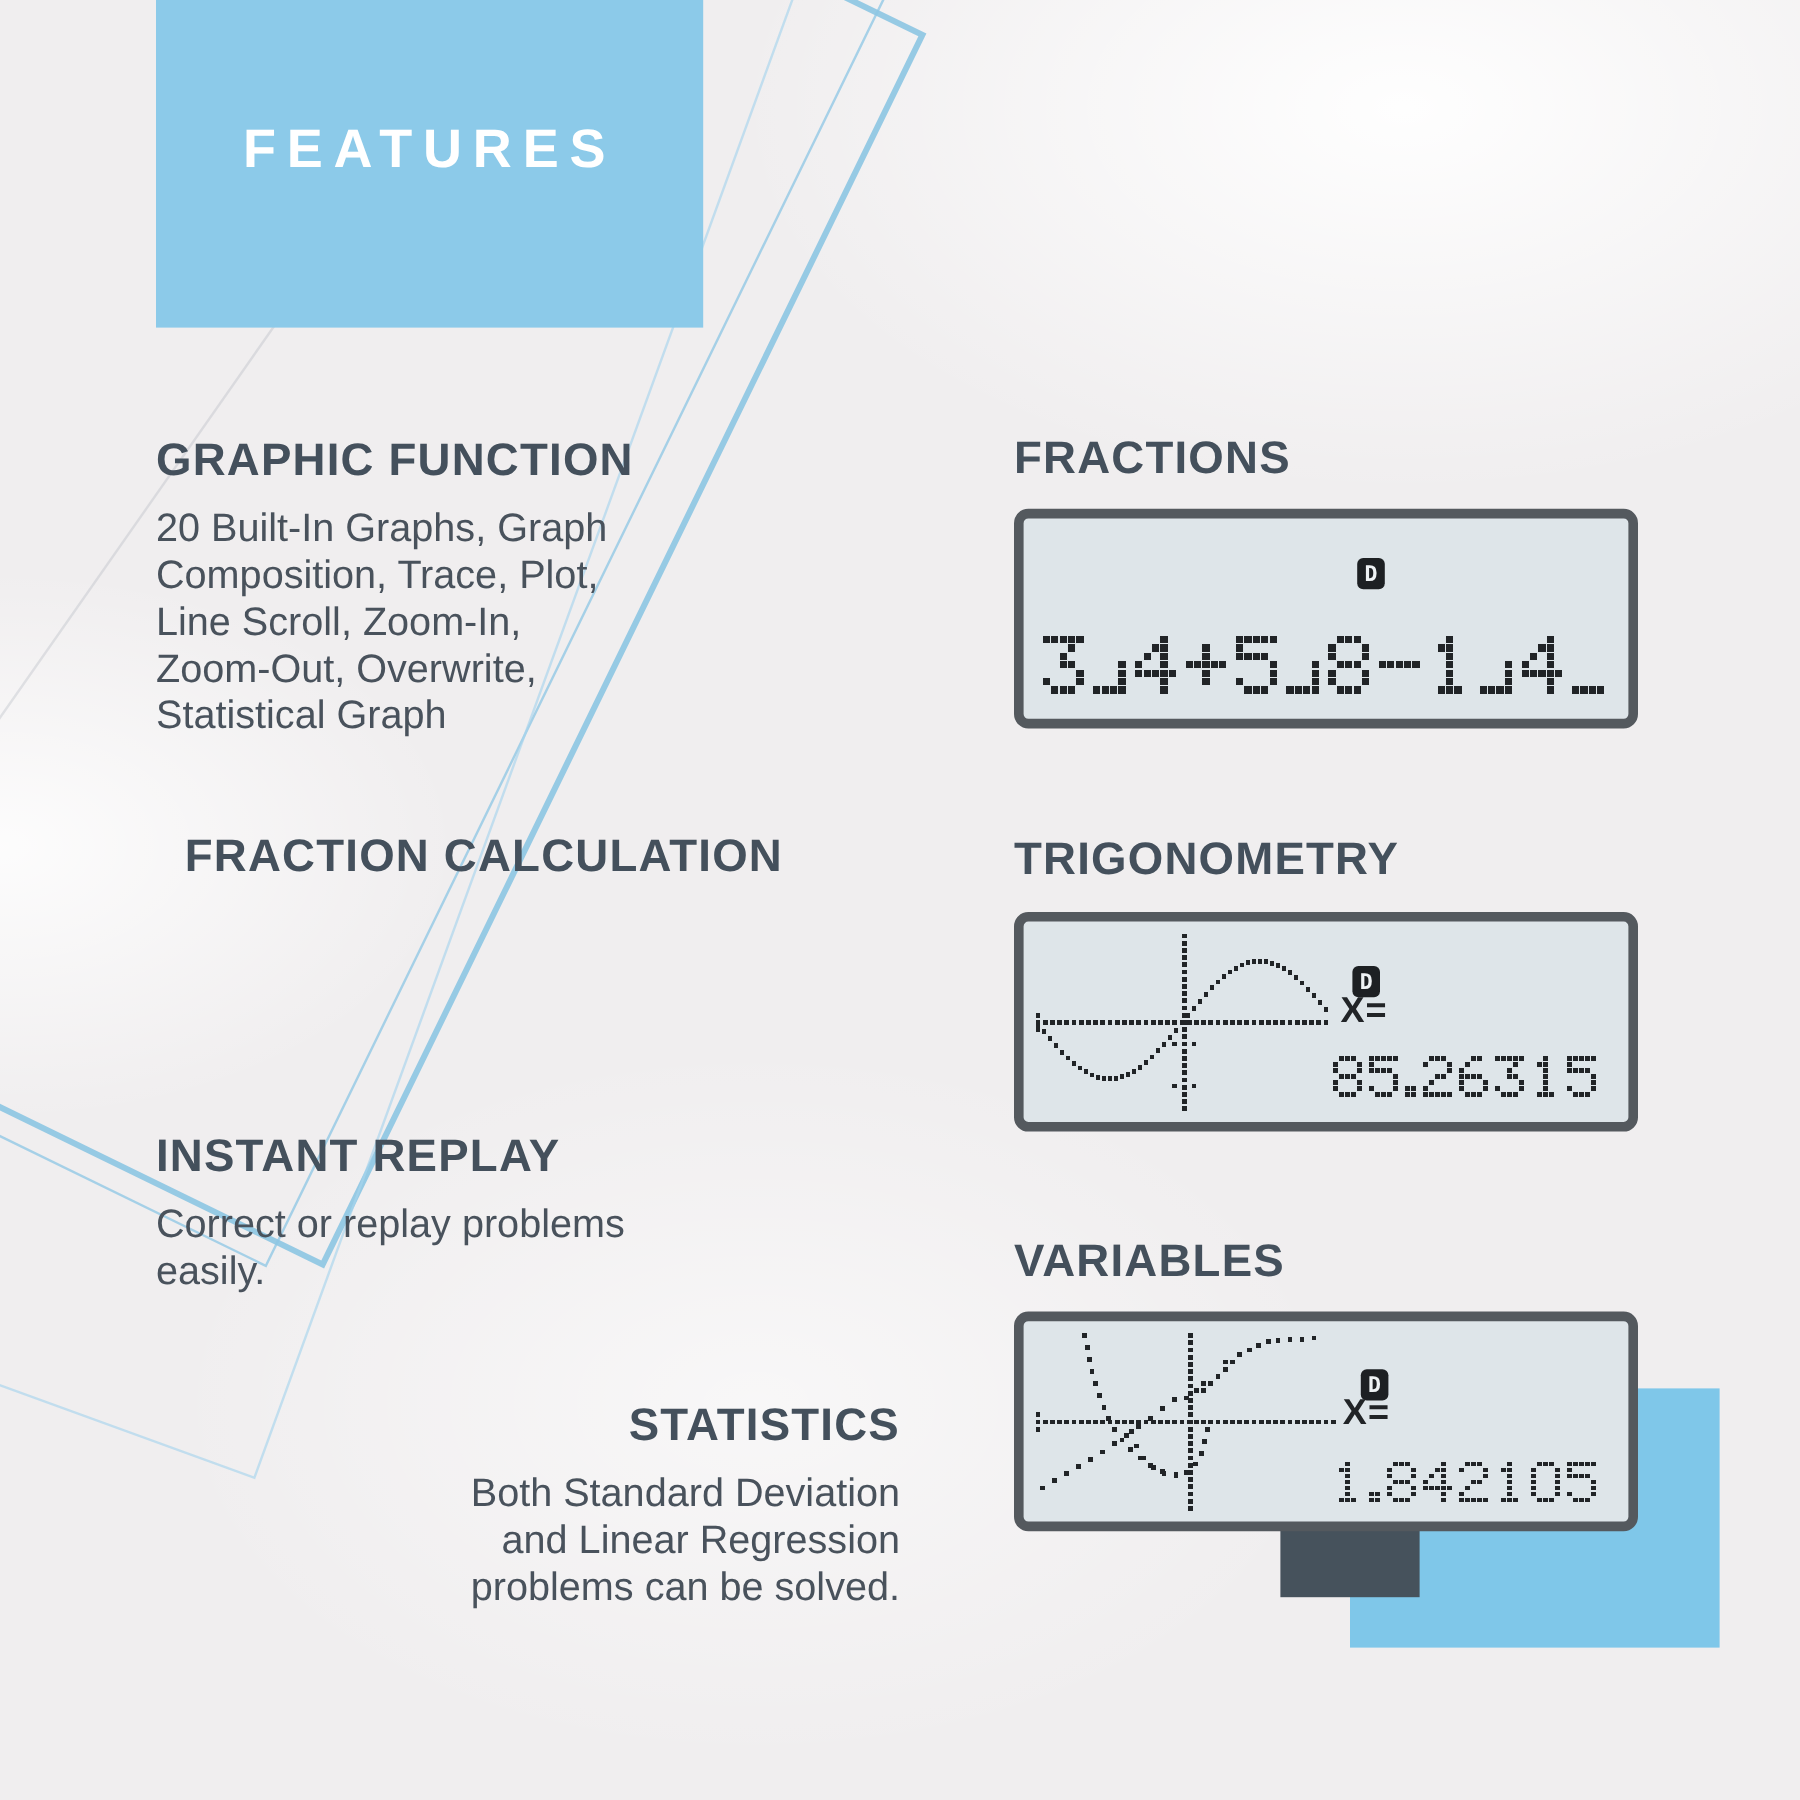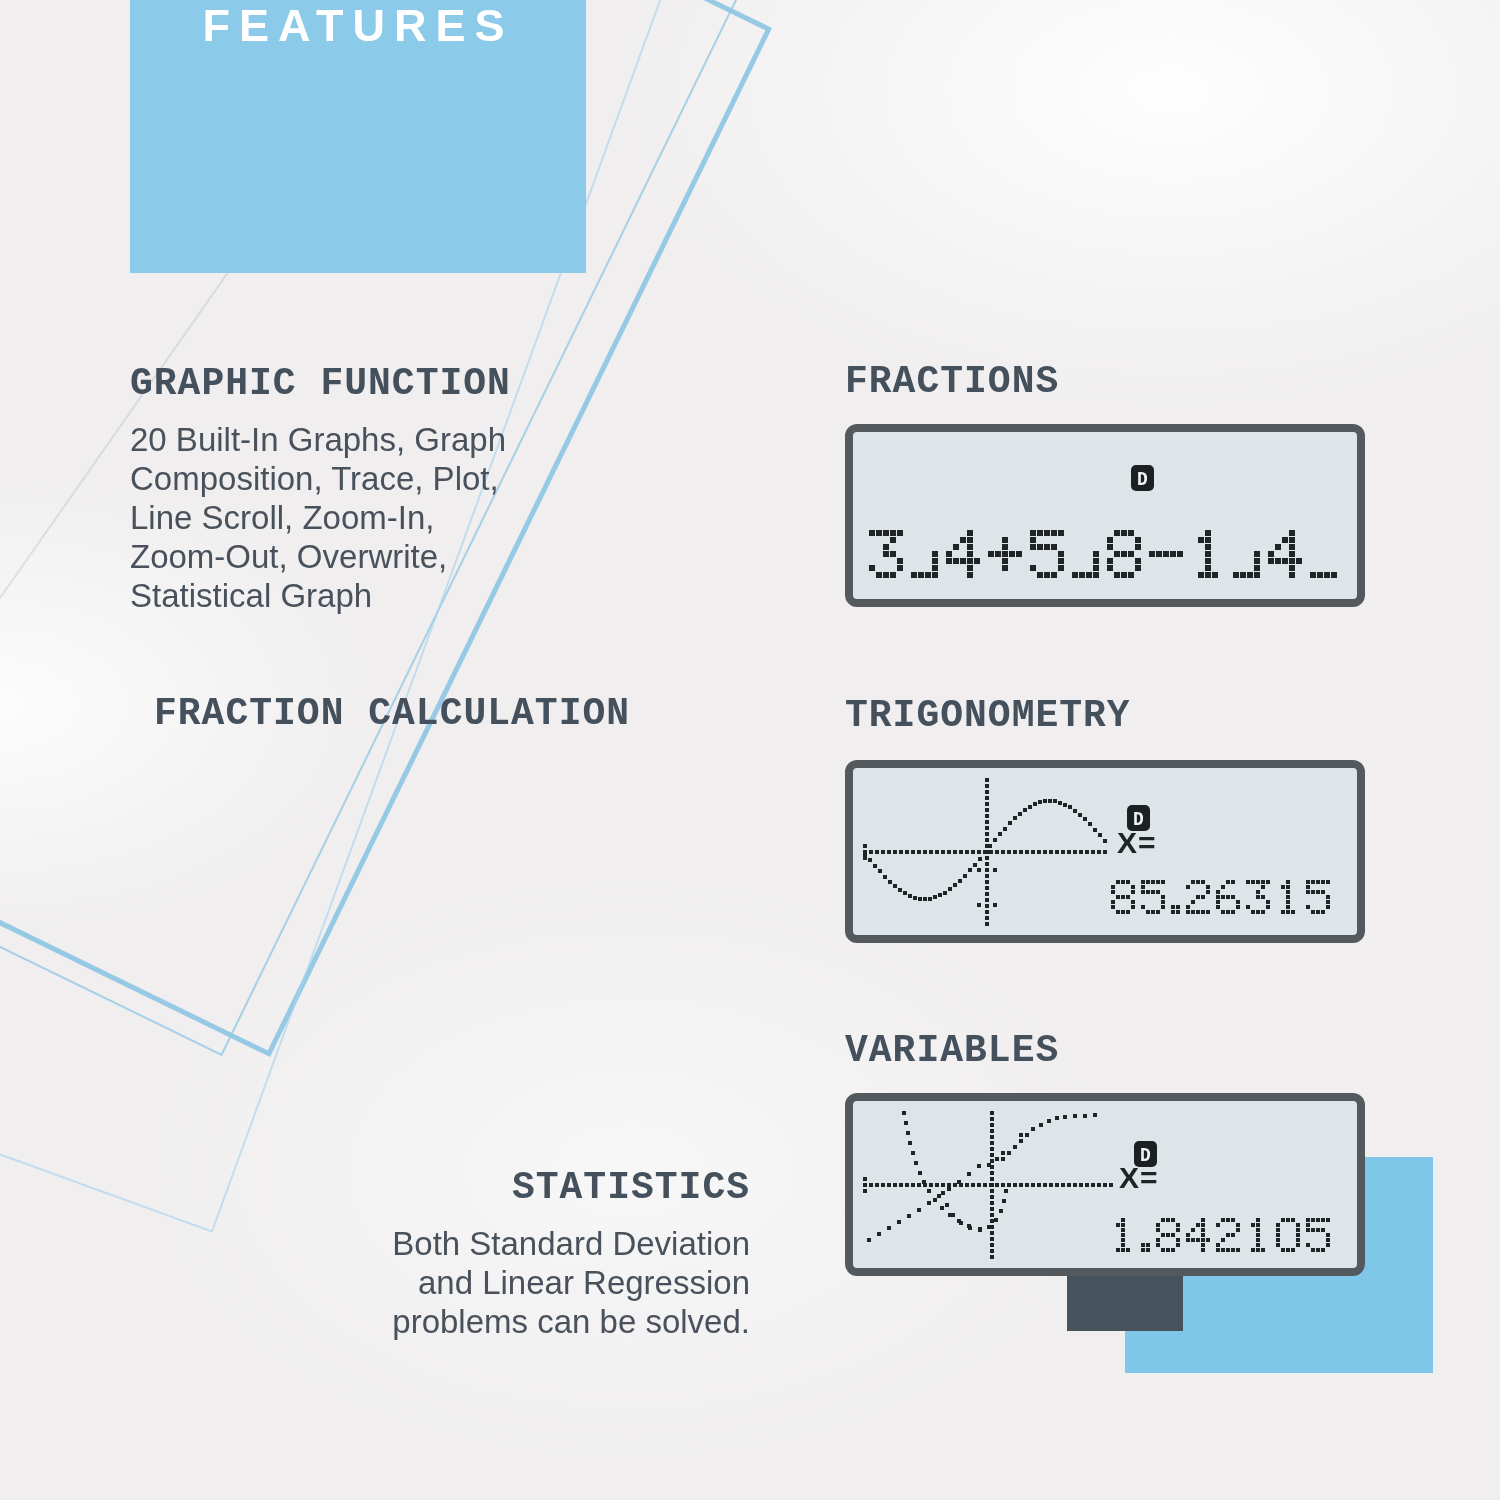"FEATURES" .banner { align-items: flex-start -> center }
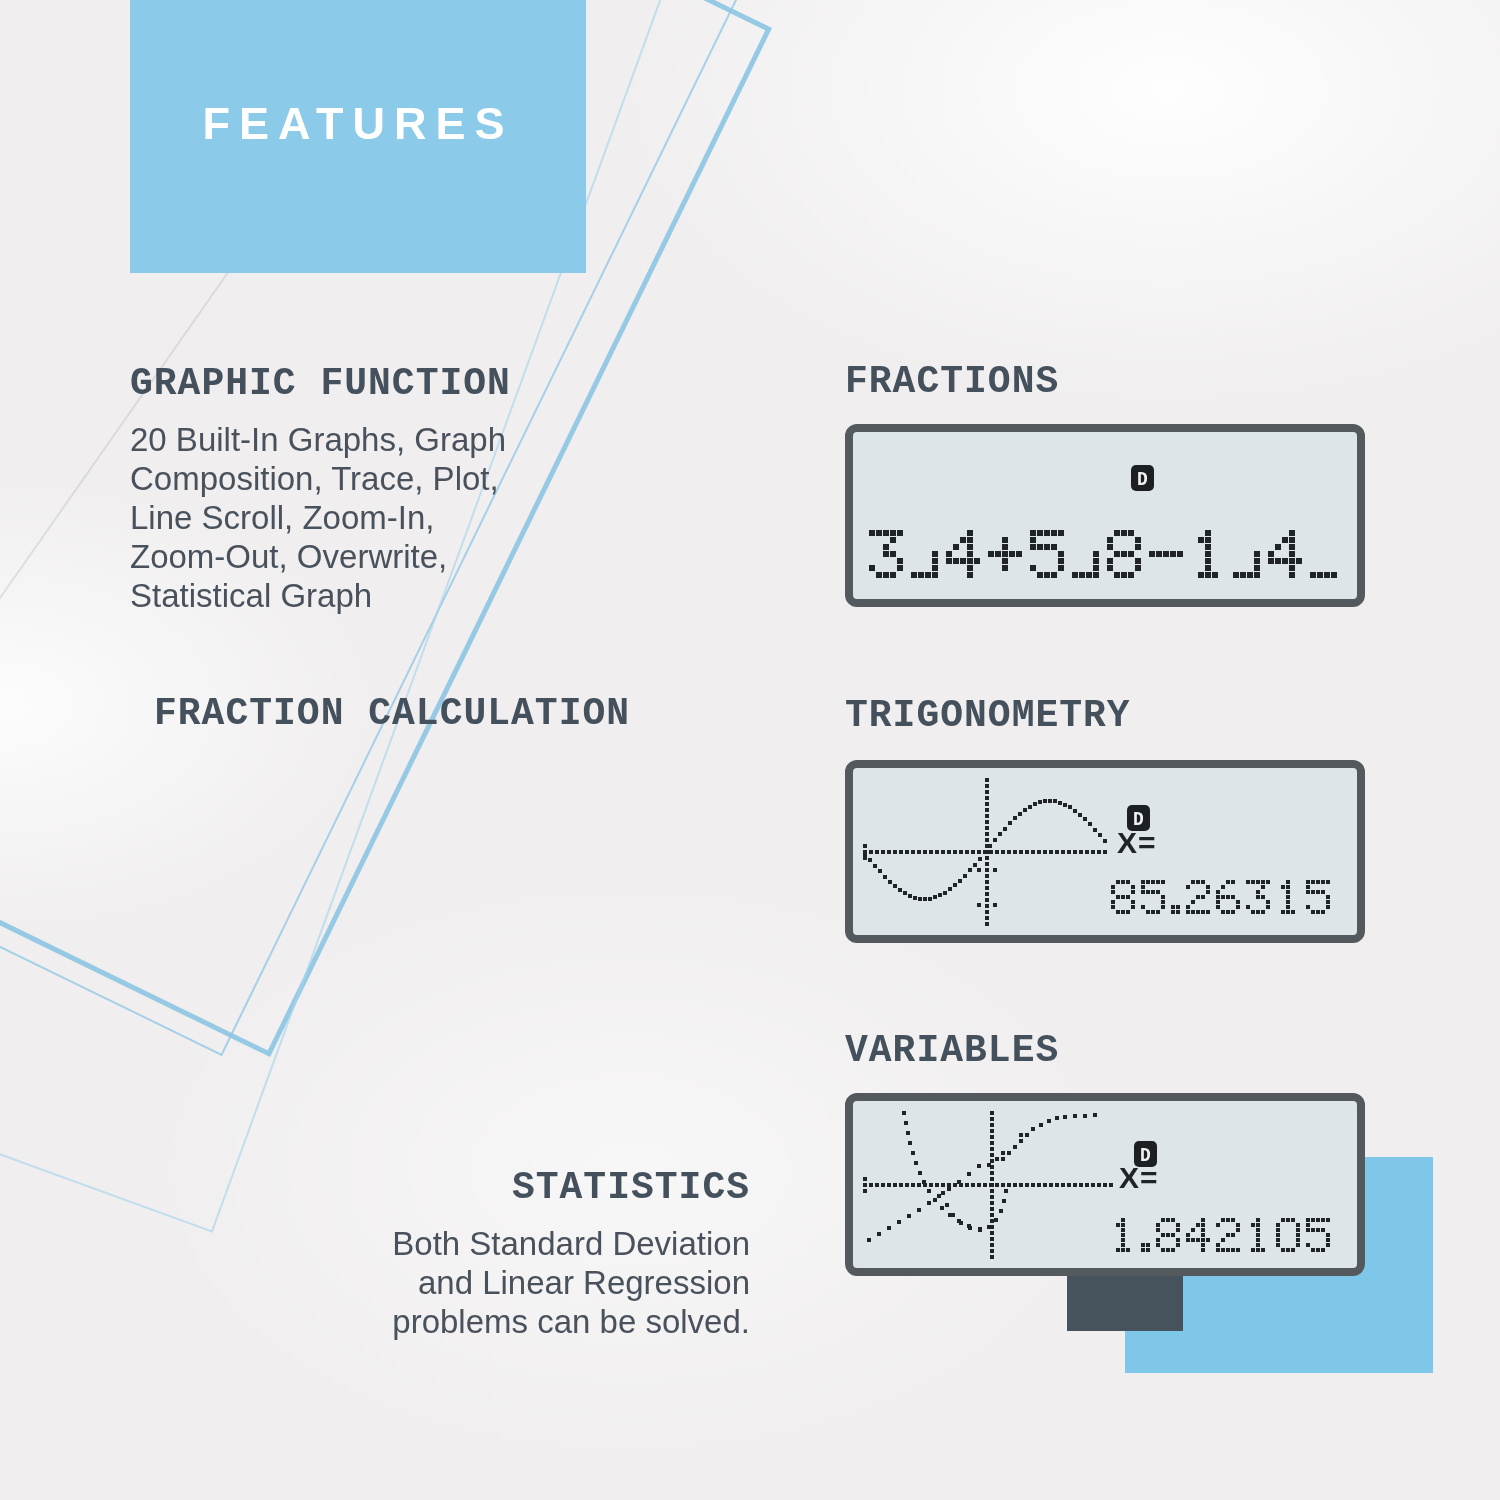"GRAPHIC FUNCTION" .feature h2,.screen-title { font-family: Liberation Mono, monospace -> none }
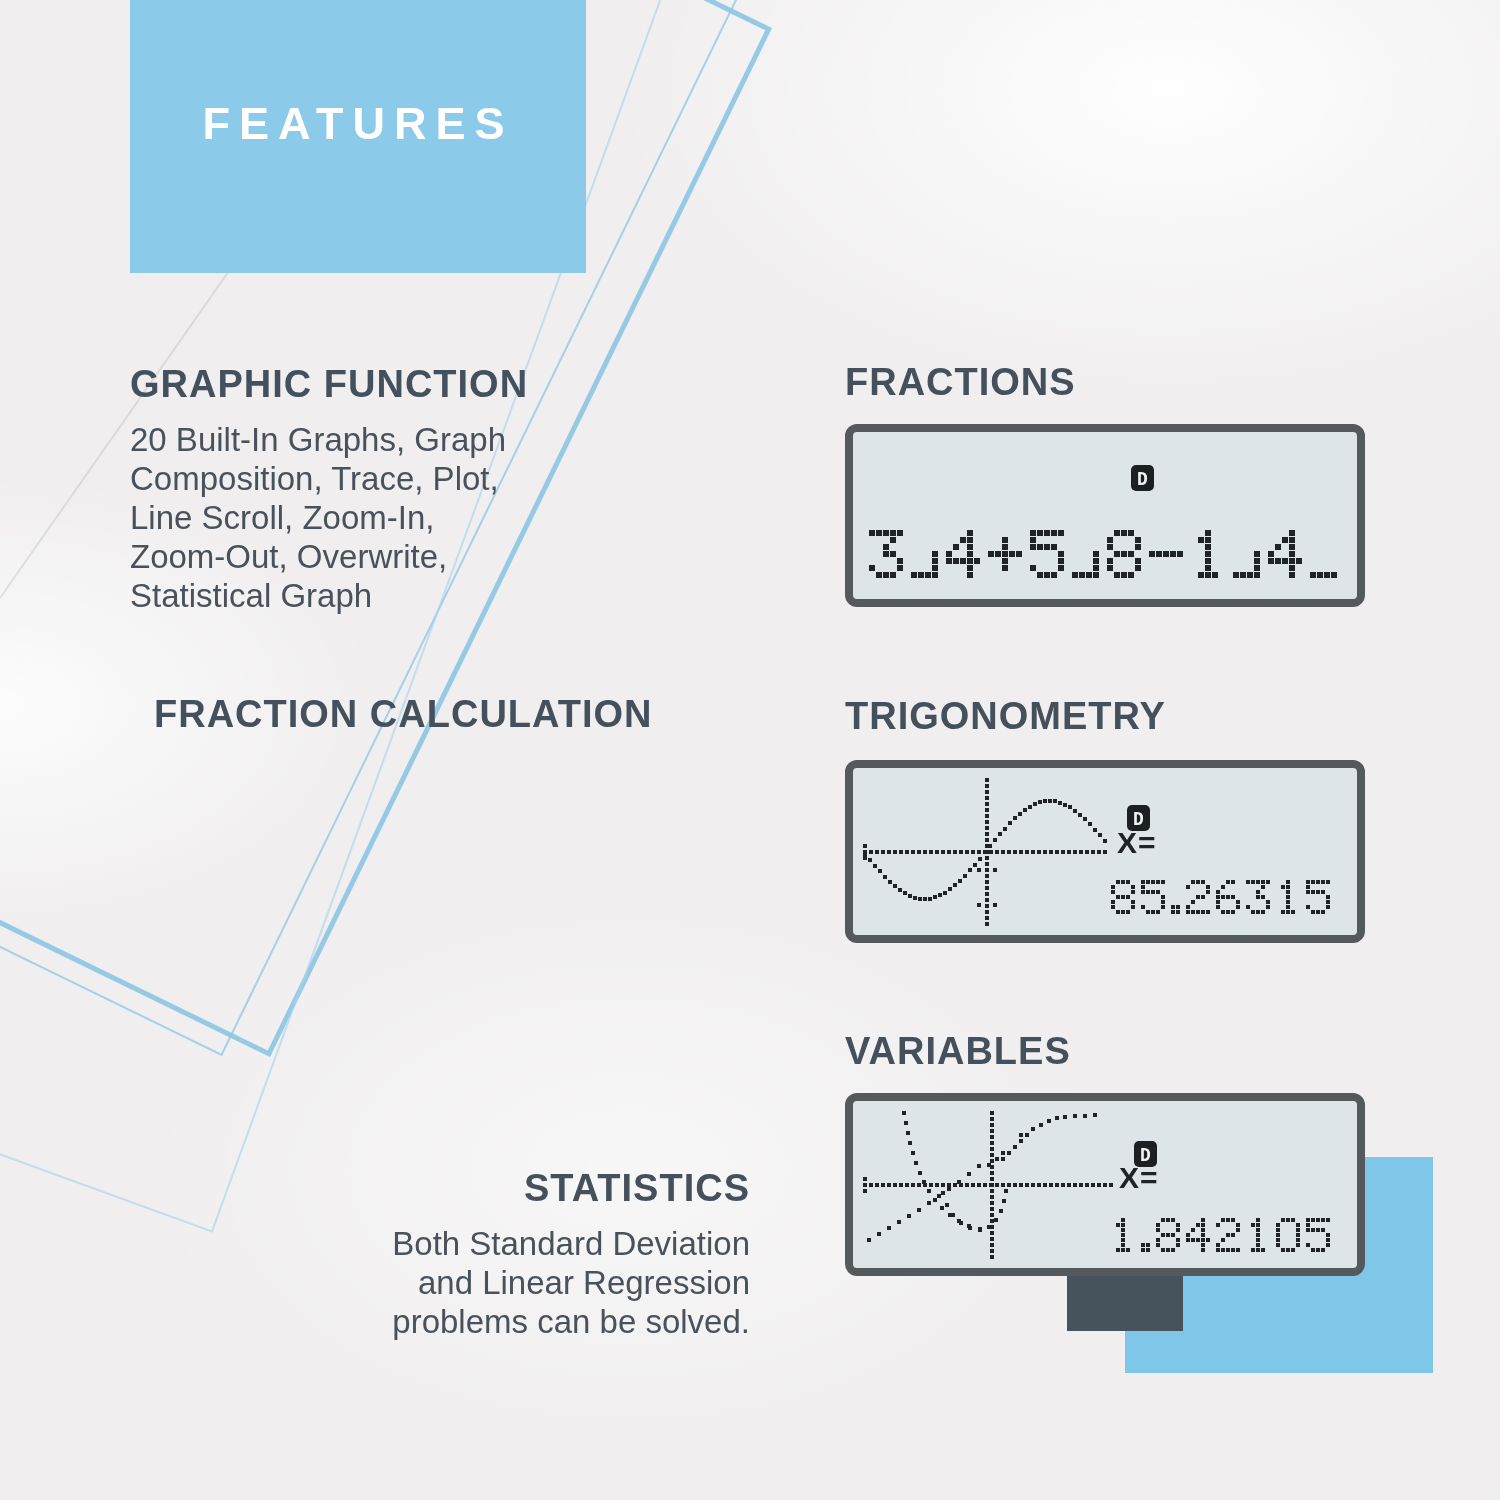"INSTANT REPLAY" section.feature { html: none -> <section> <h2>INSTANT REPLAY</h2> <p>Correct or replay problems easily.</p> </section> }
